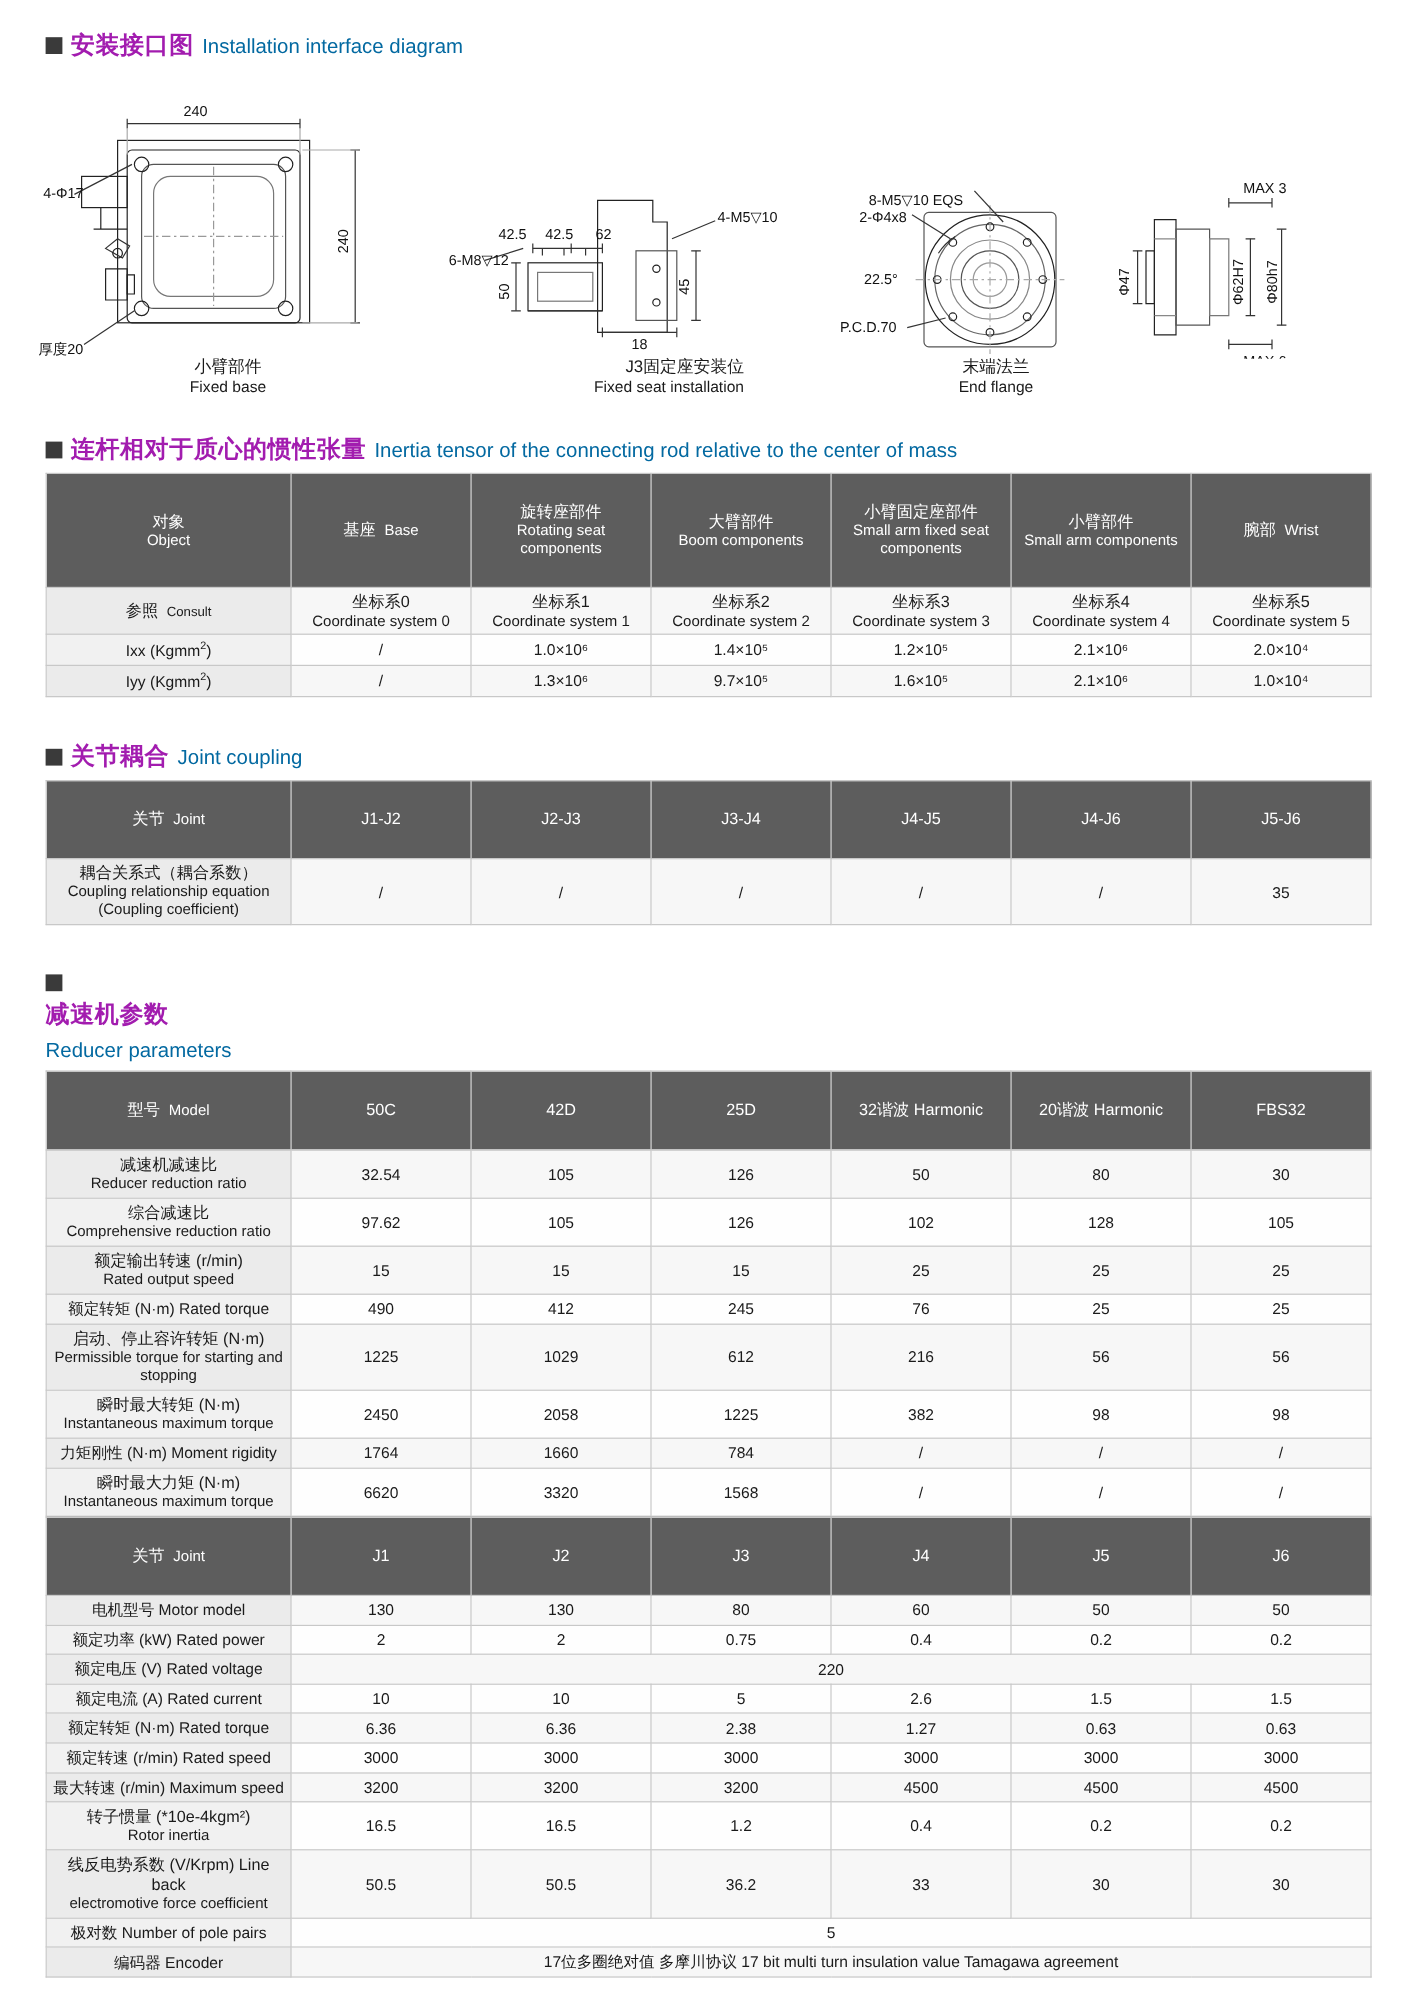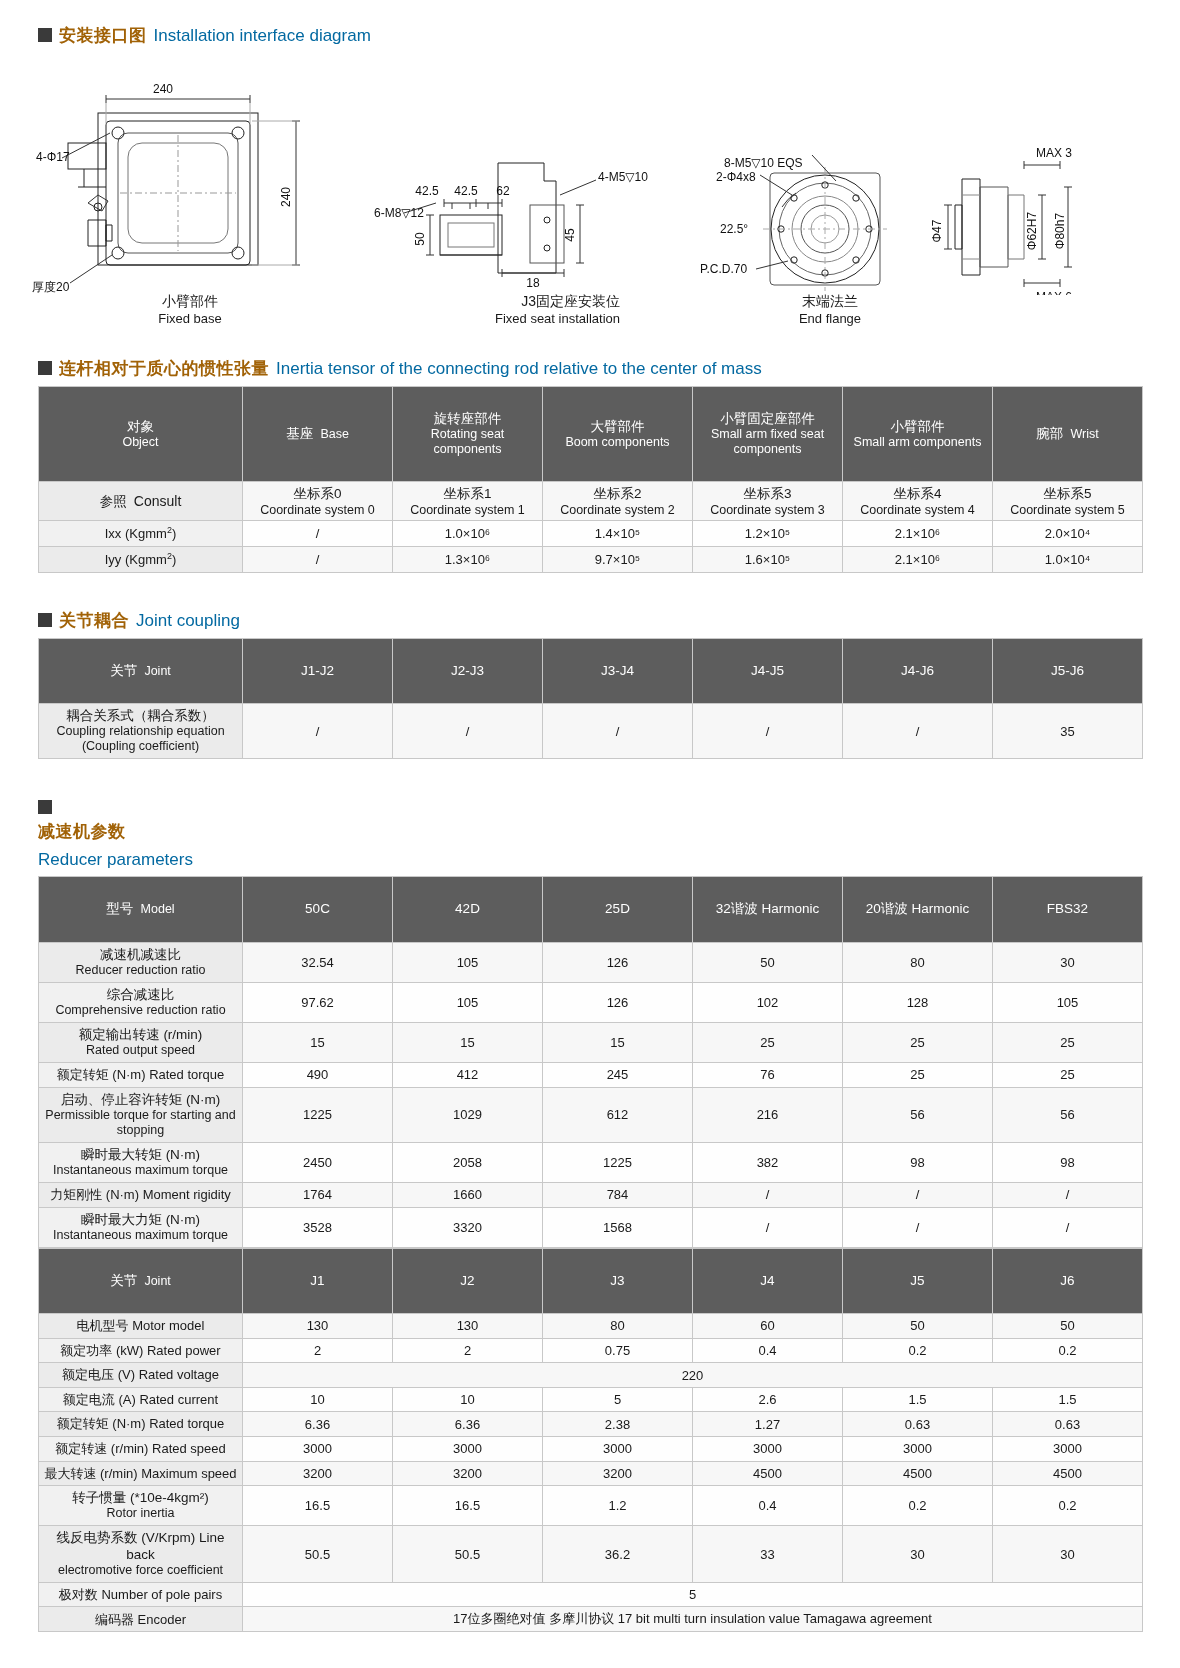"安装接口图" .sec-head .cn { color: #a16207 -> #a21caf; font-size: 17px -> 20px }
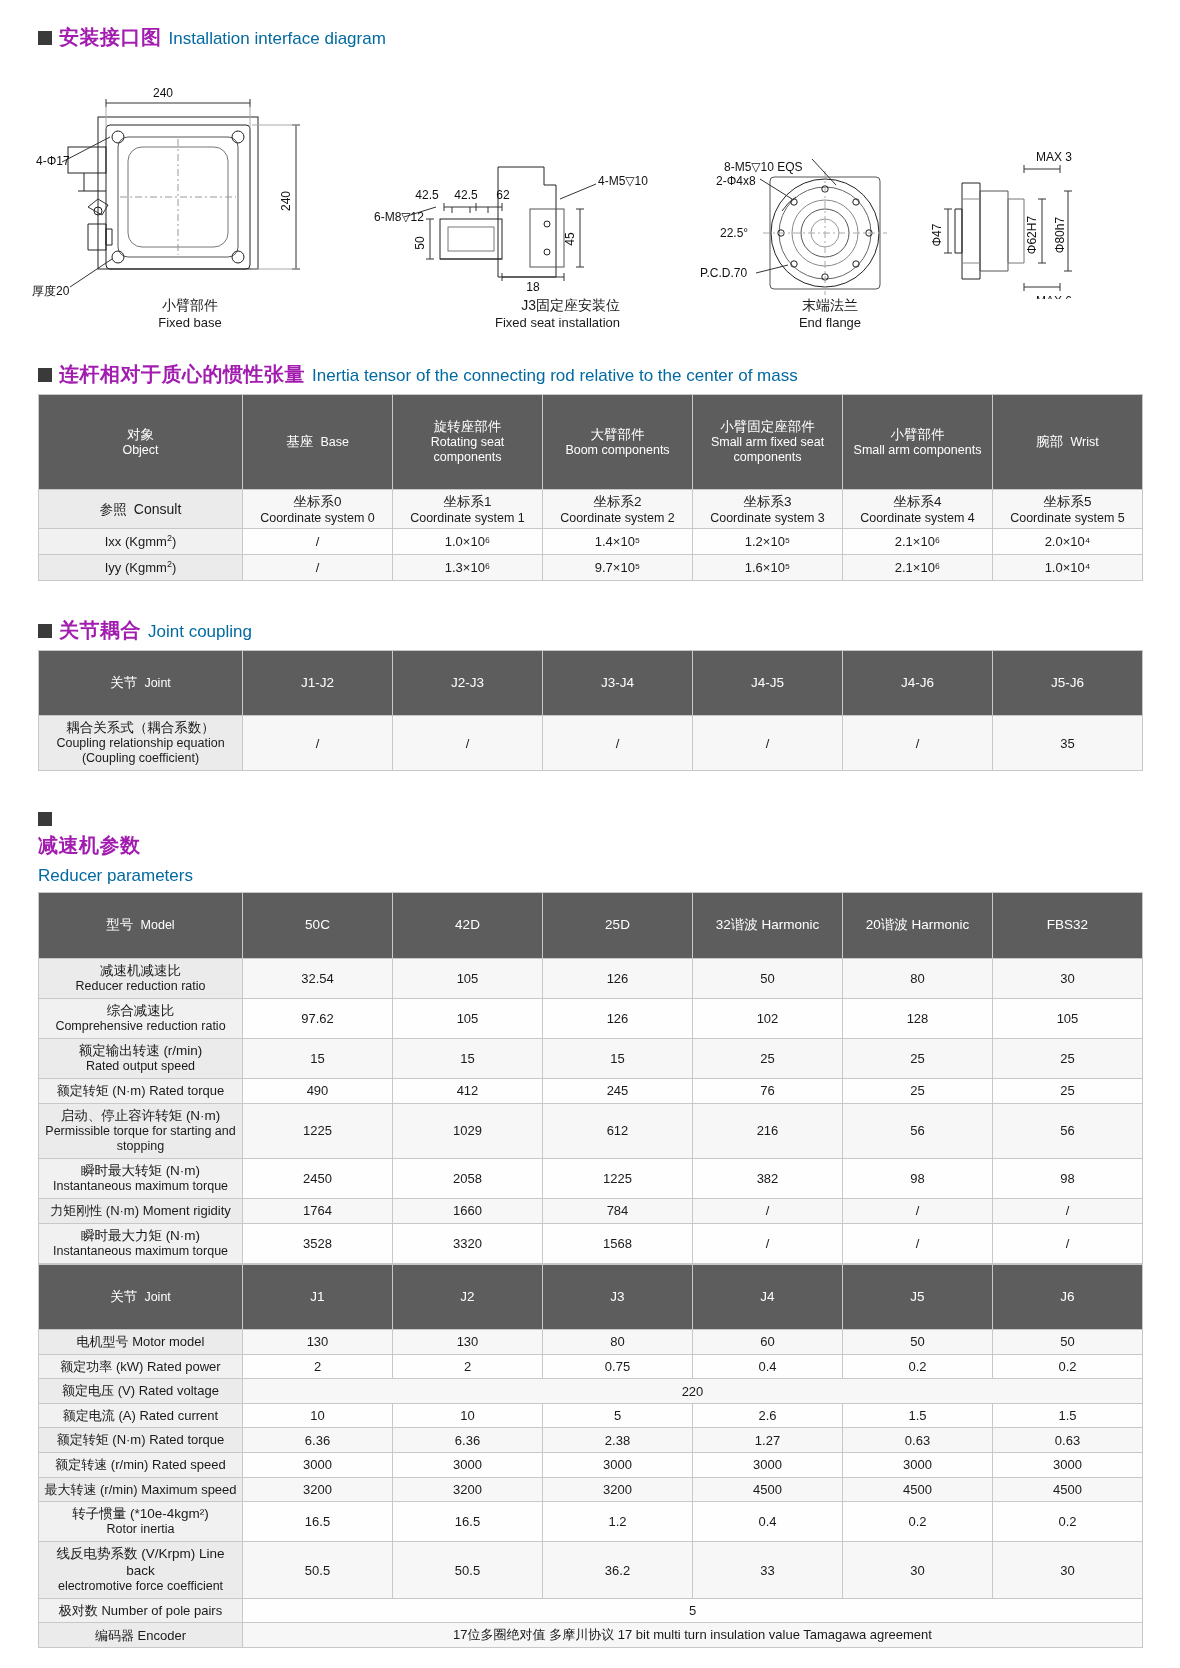"Consult" span { font-size: 14px -> 11px }
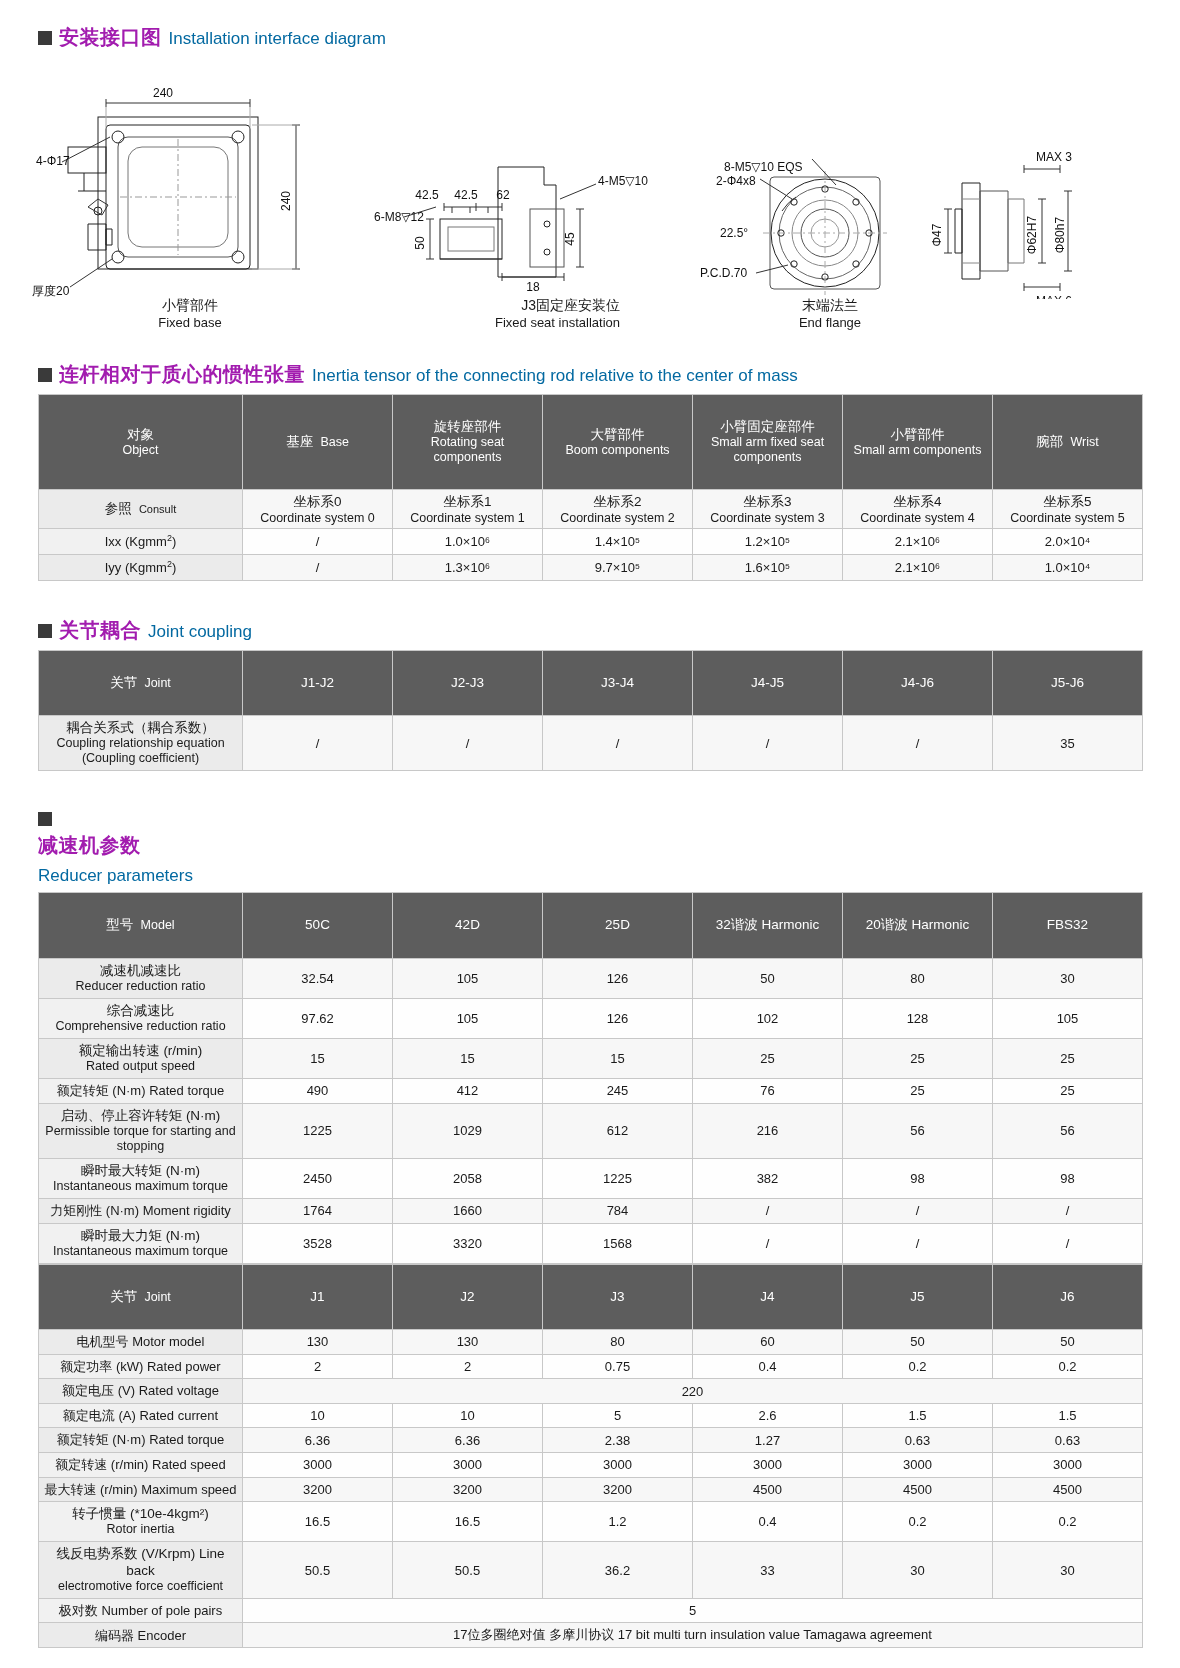"3528" td { text: 3528 -> 6620 }
